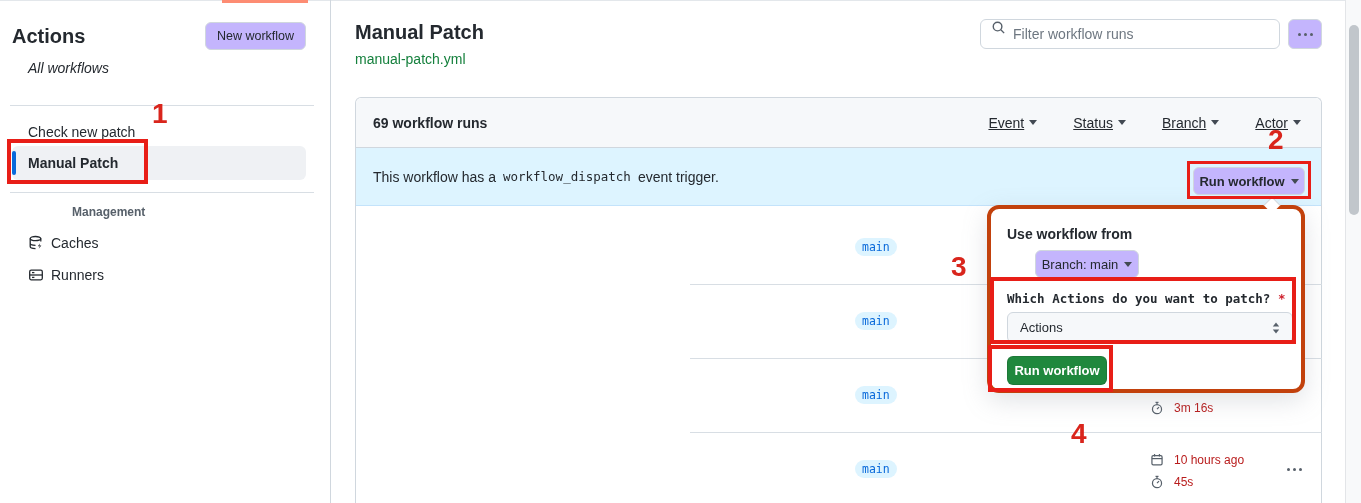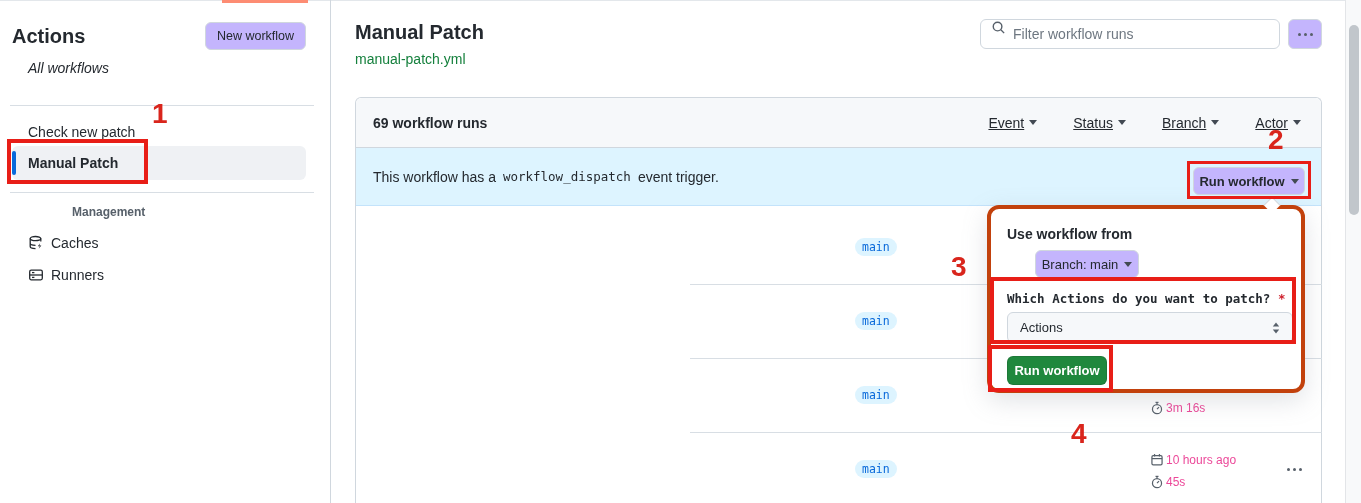"3m 16s" .meta { color: #ec4899 -> #b91c1c; gap: 2px -> 10px }
